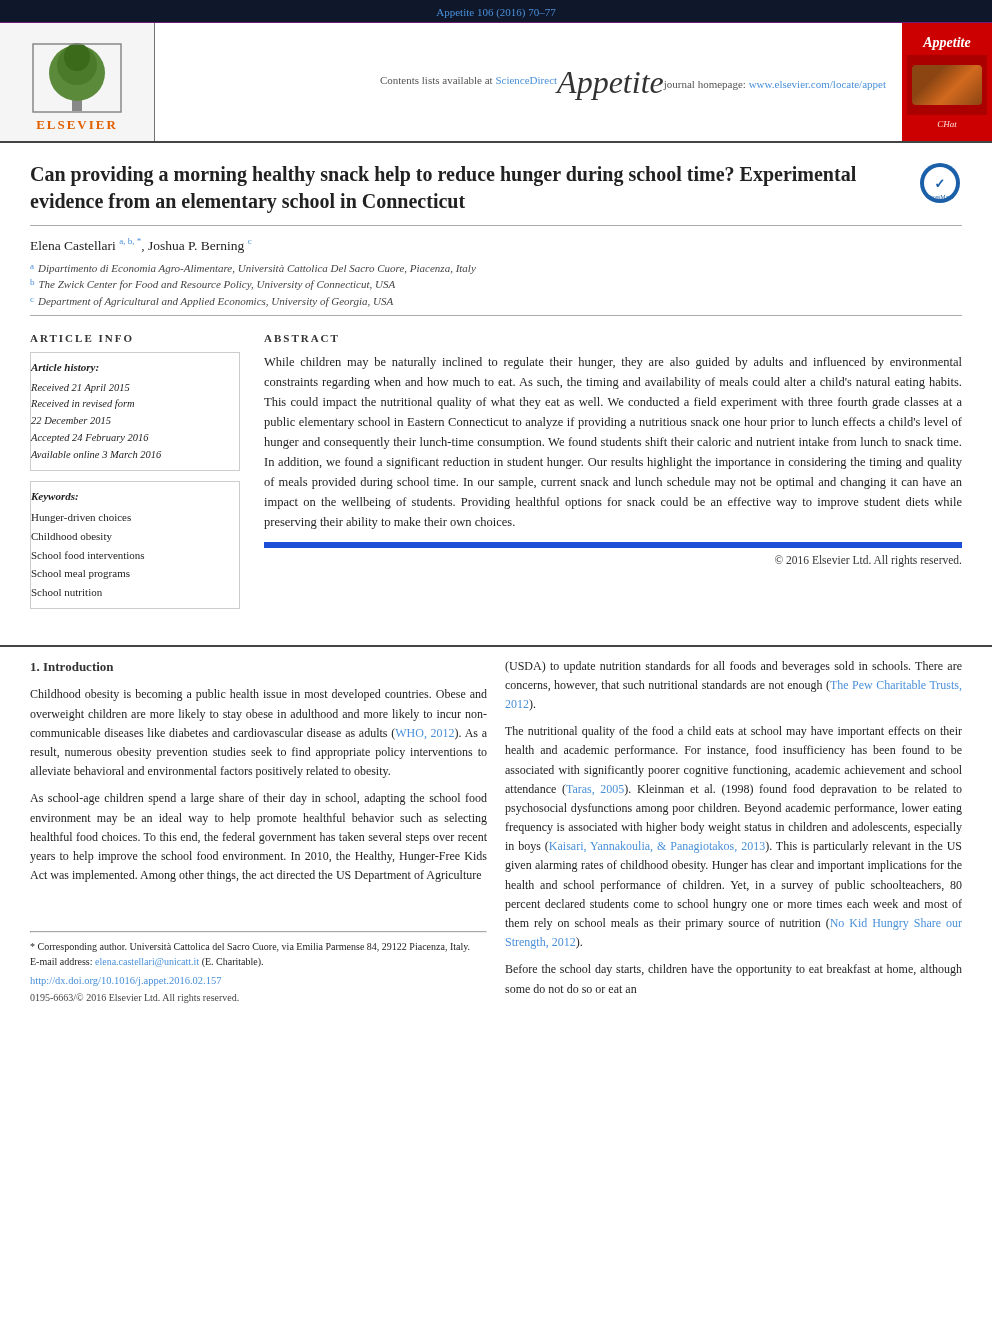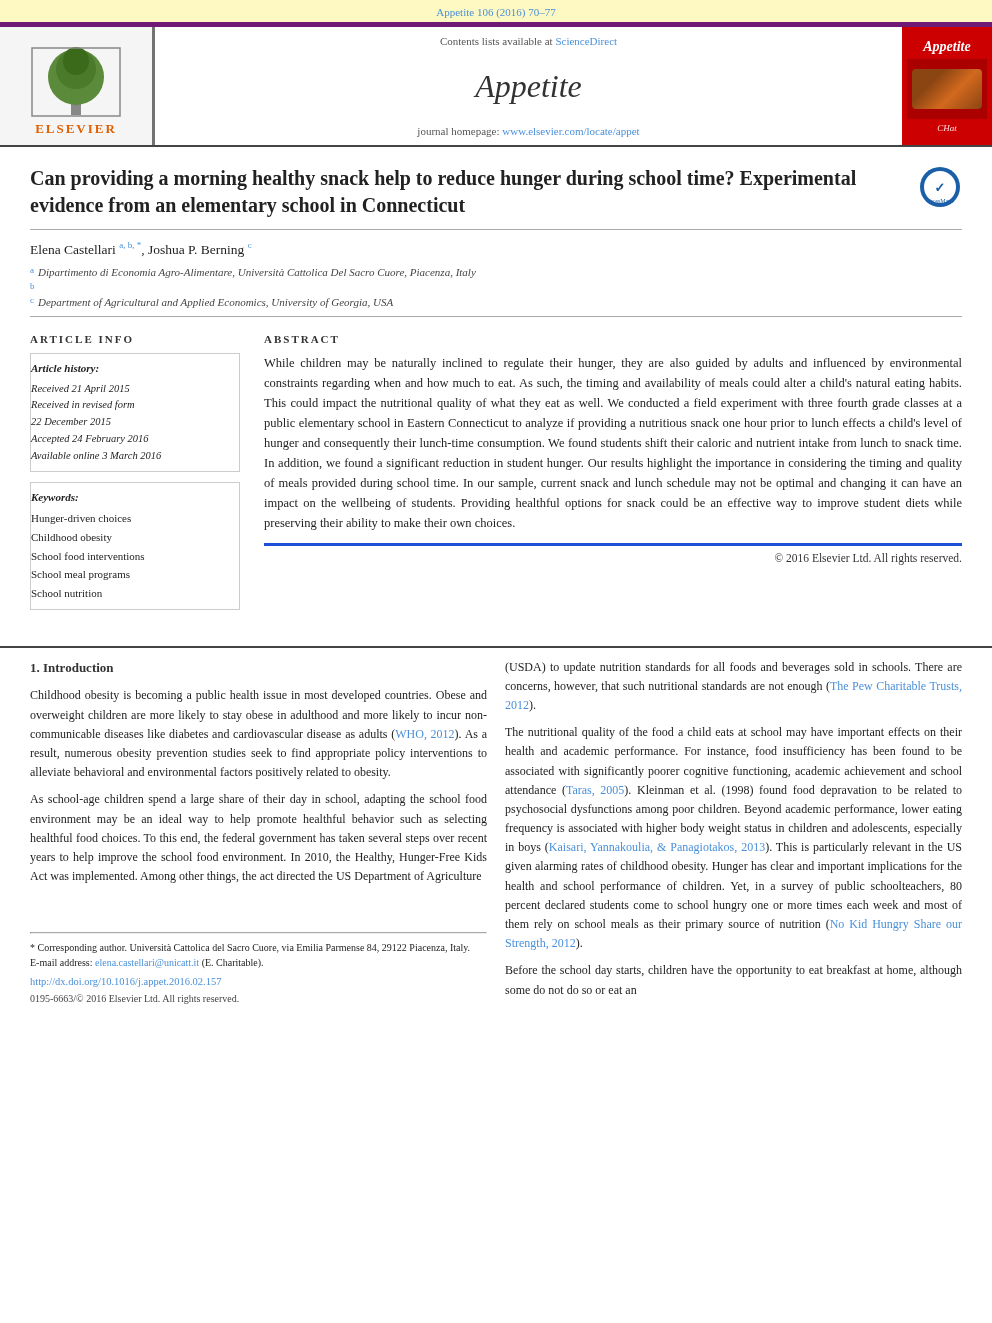"Appetite 106 (2016) 70–77" .top-bar { background: #fef9c3 -> #0f172a; border-bottom: 5px solid #701a75 -> 1px solid #701a75 }
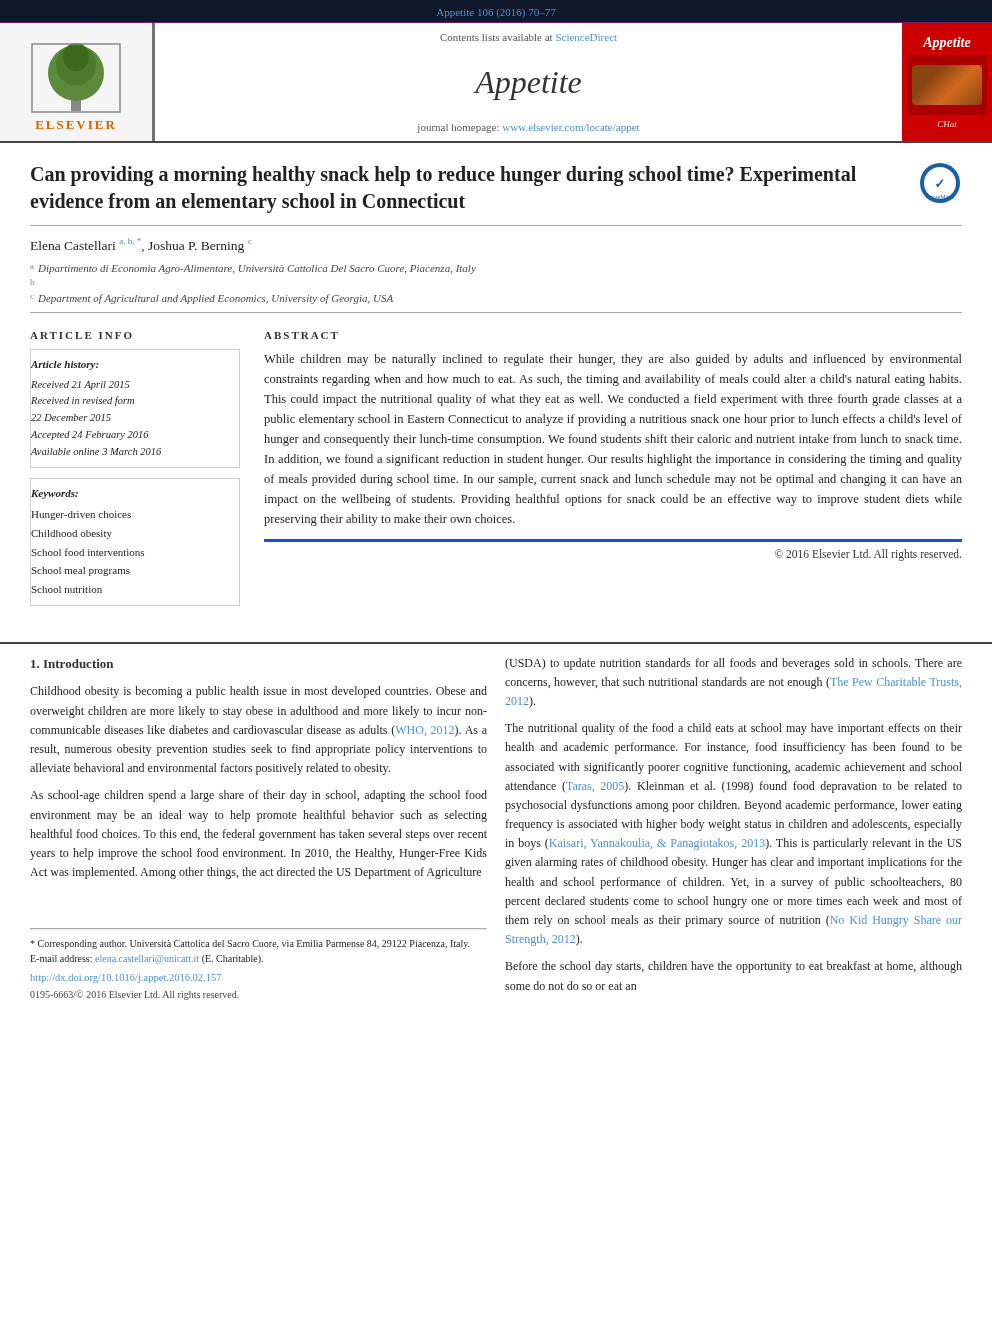"Contents lists available at" .journal-center { flex-direction: column -> row; justify-content: space-between -> flex-end }
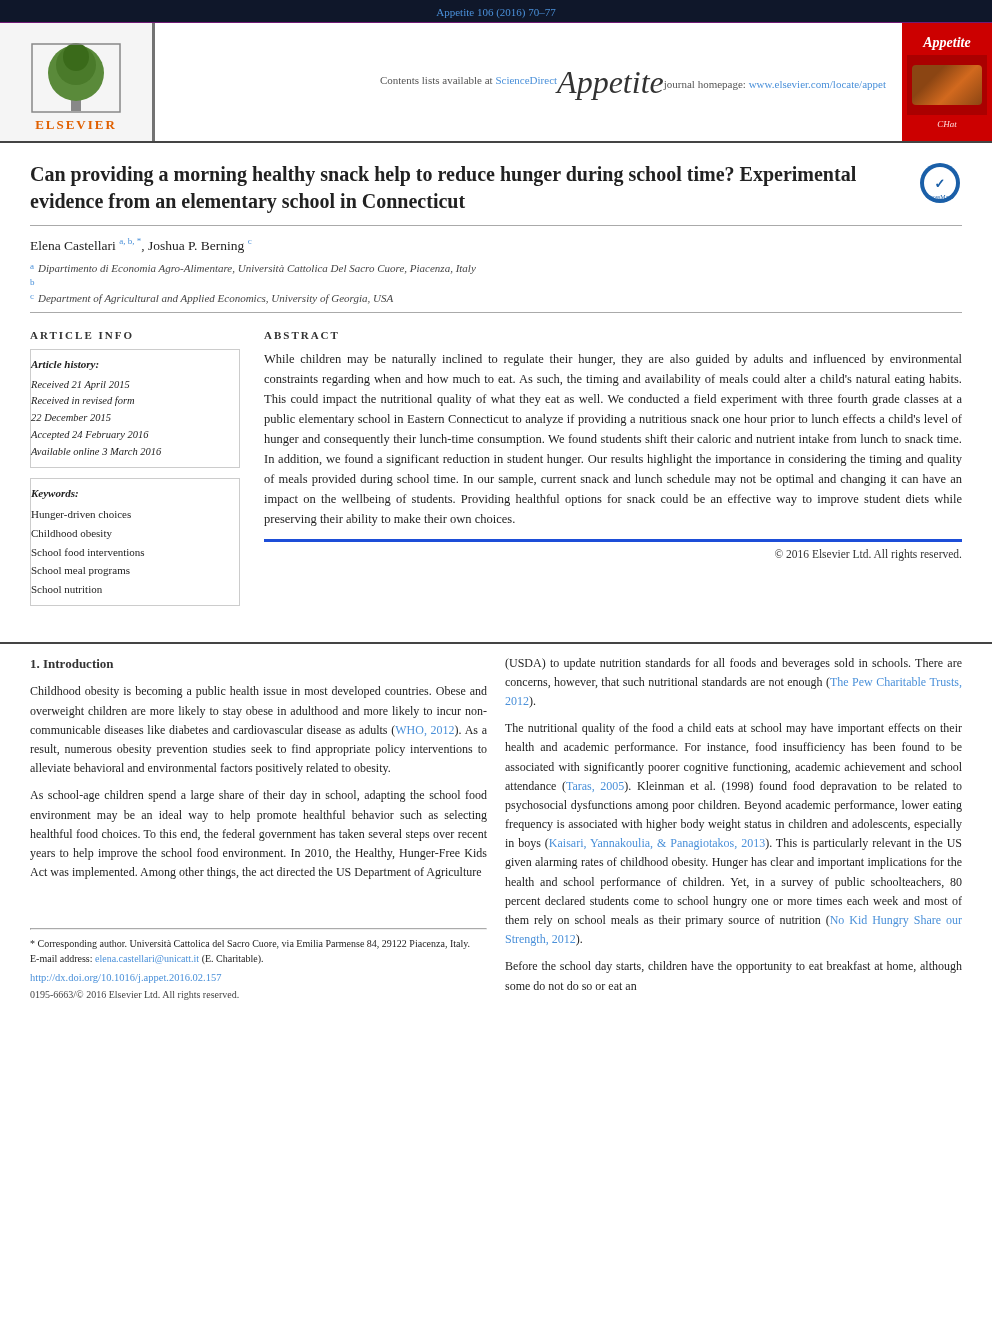"ELSEVIER" .elsevier-logo { border-right: 3px solid #737373 -> 1px solid #737373 }
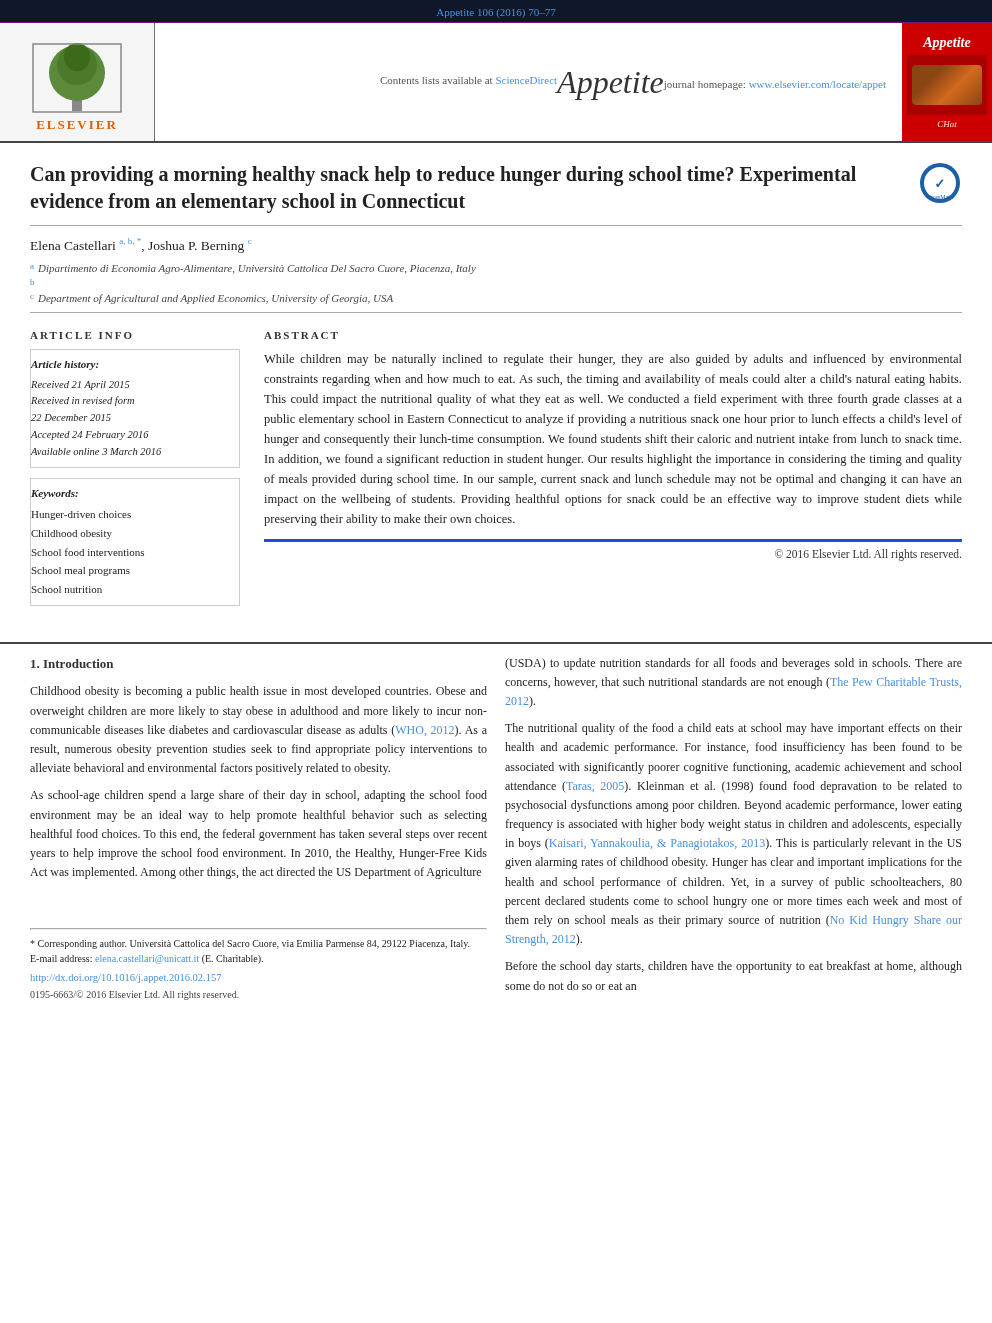"The Zwick Center for Food" span { html: none -> <span>The Zwick Center for Food and Resource Policy, University of Connecticut, USA</span> }
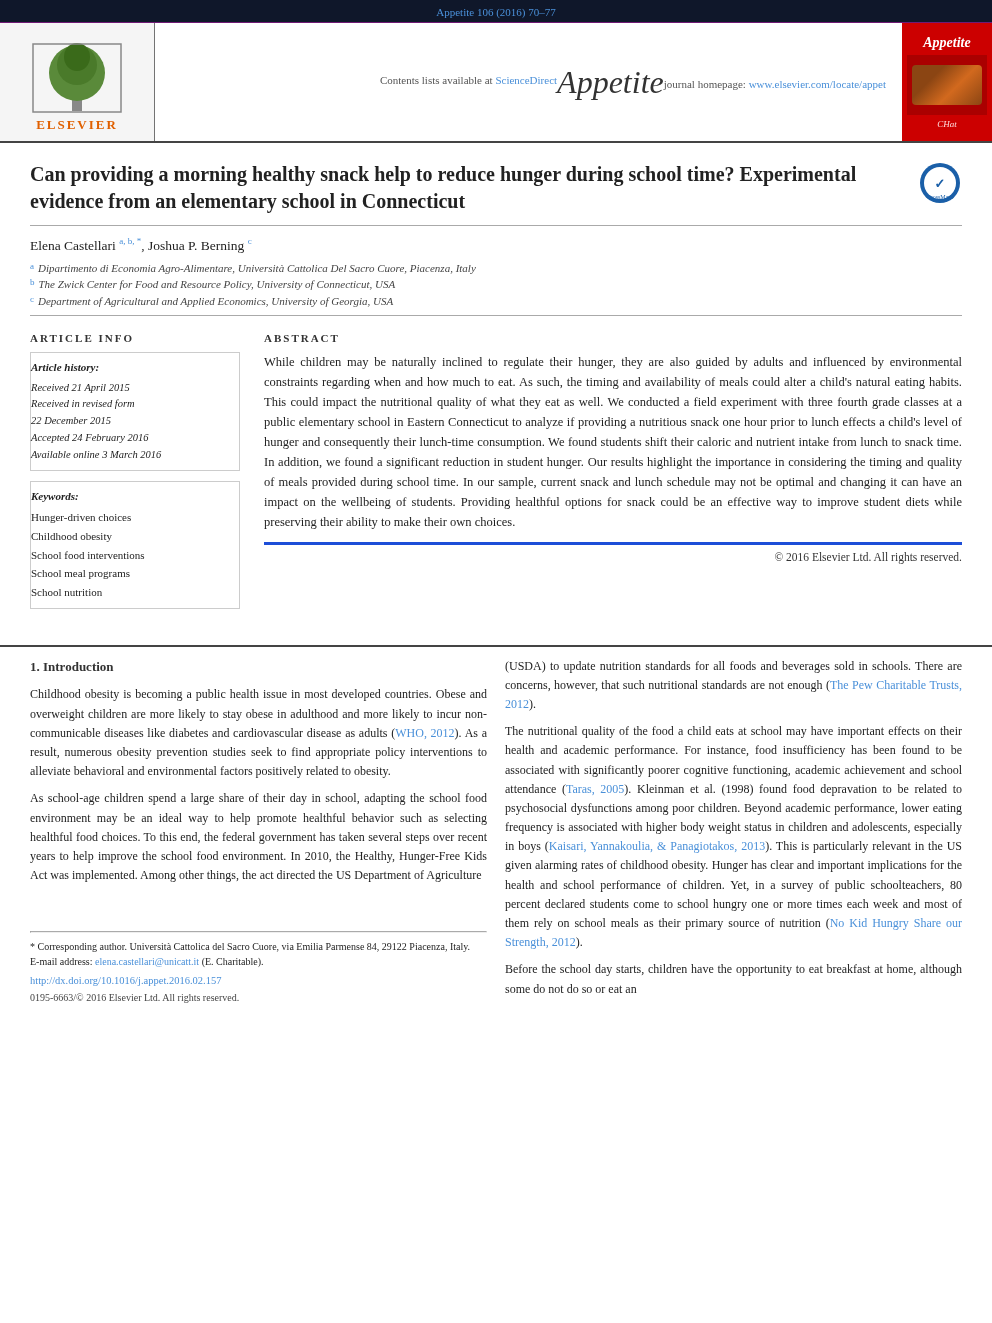"© 2016 Elsevier Ltd. All" .copyright-line { border-top: 3px solid #1d4ed8 -> 6px solid #1d4ed8 }
